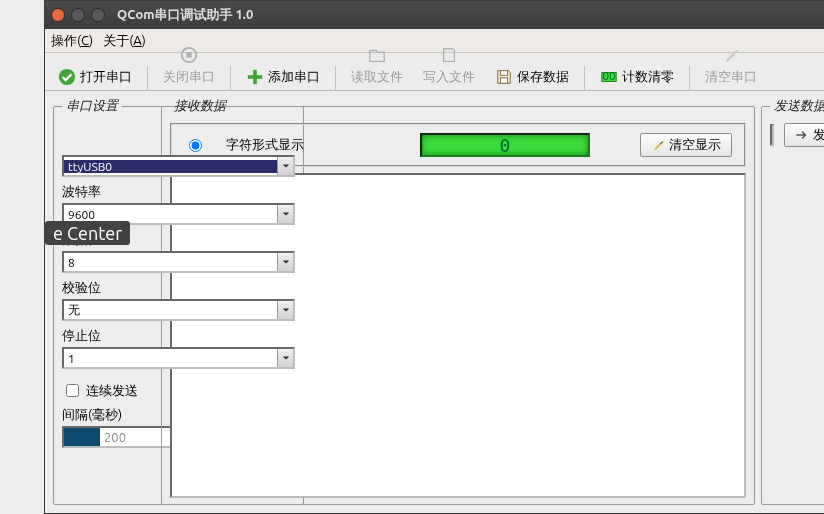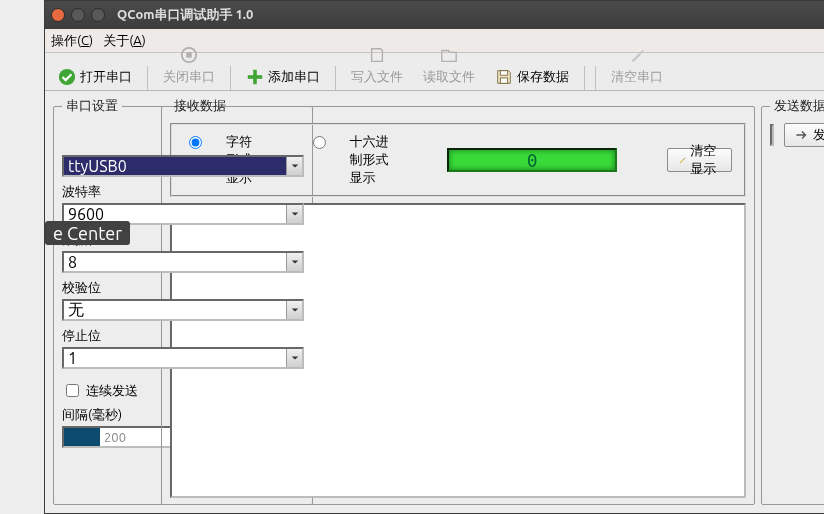"写入文件" div.tbtn { order: before "读取文件" -> after "读取文件" }
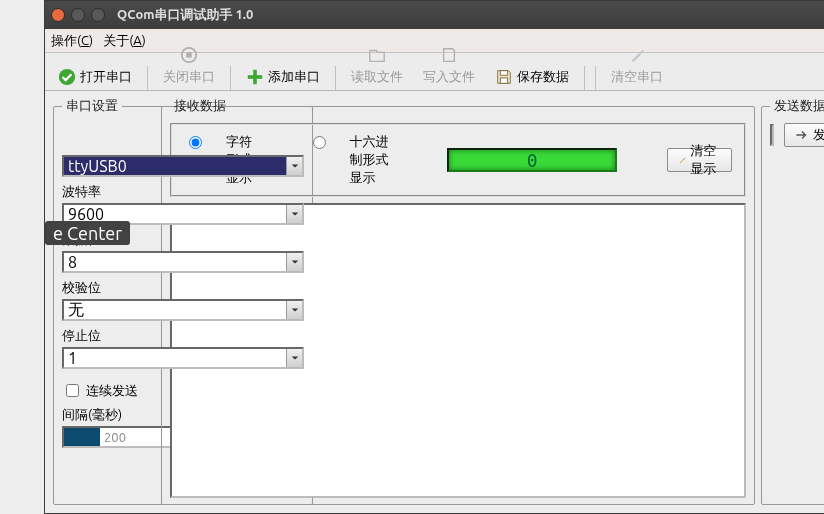"00" div.tbtn { html: none -> <div> <svg> <rect></rect> <text>00</text> </svg> <span>计数清零</span> </div> }
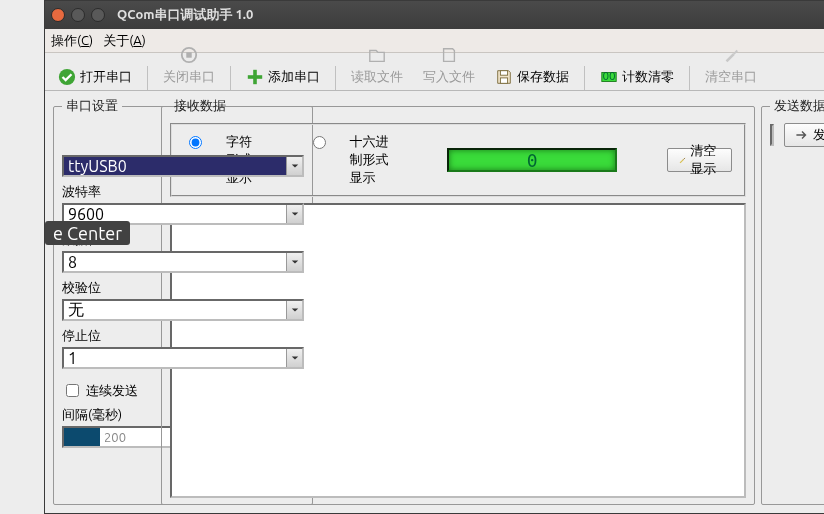"串口设置" legend { font-style: none -> italic }
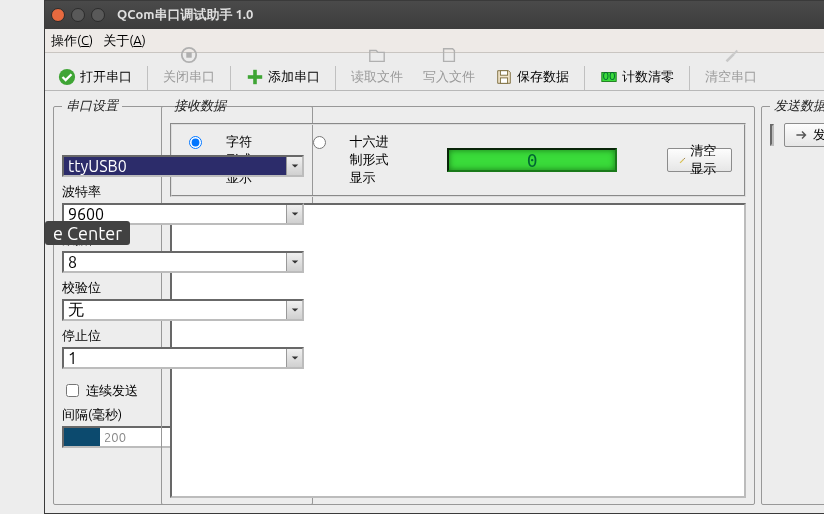"十六进制形式显示" label.radio { html: <label> <input> <span>十六进制形式显示</span> </label> -> none }
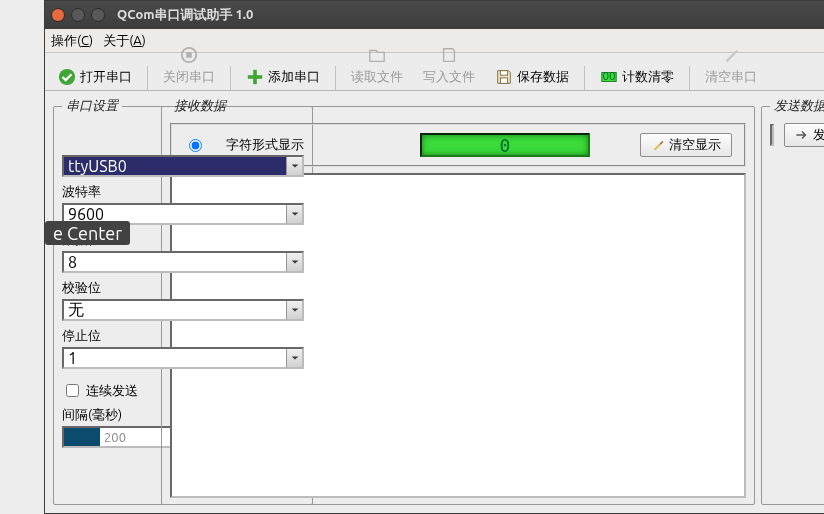"ttyUSB0" .combo input { font-size: 16px -> 12px }
